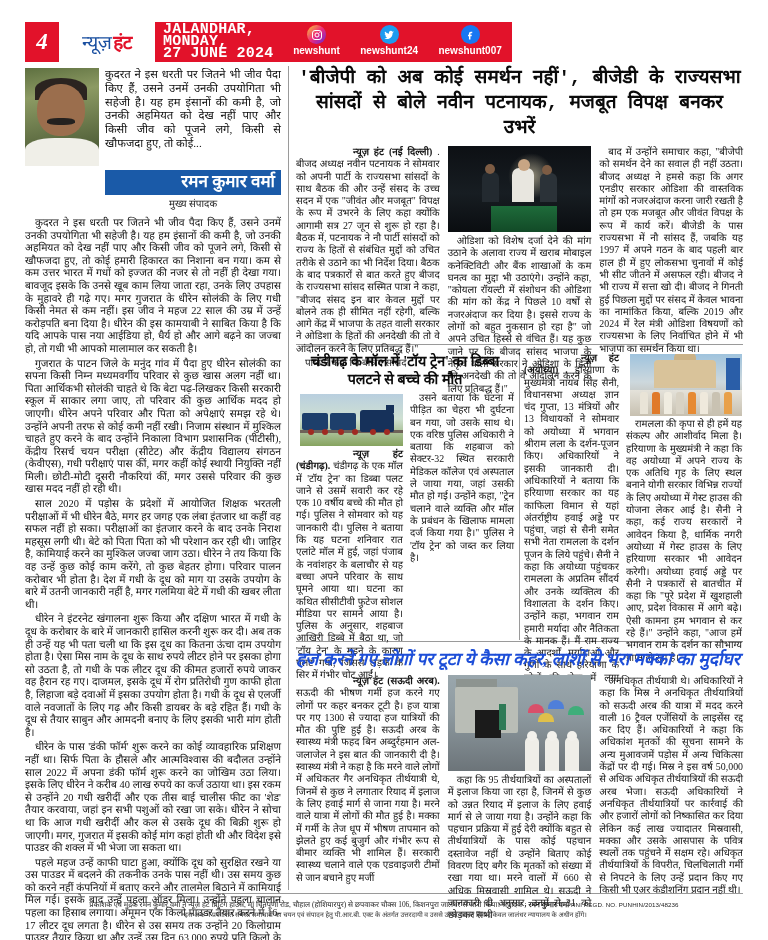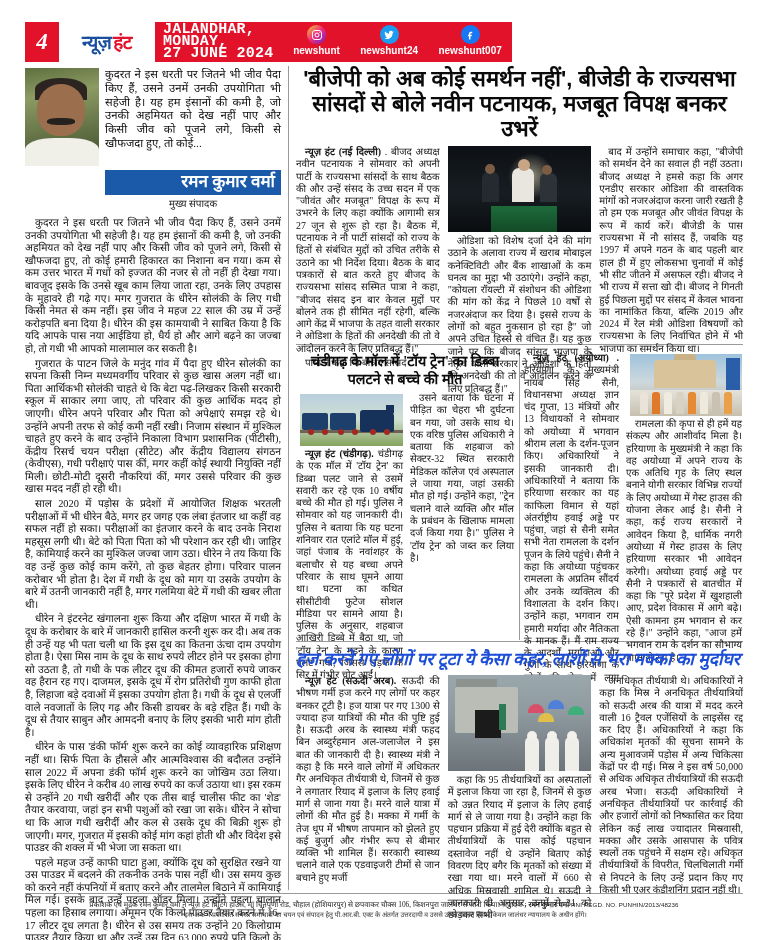"न्यूज़" .mh-logo-a { font-weight: bold -> normal }
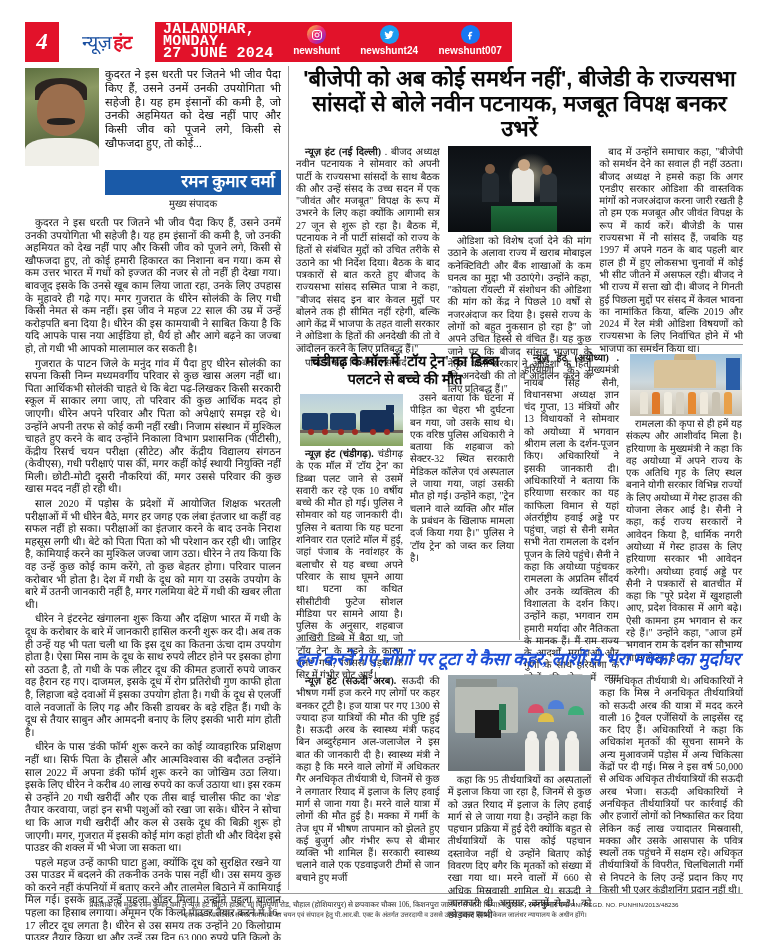"'बीजेपी को अब कोई समर्थन" .lead-head { font-family: Liberation Sans, sans-serif -> Liberation Mono, monospace; font-size: 22px -> 19px }
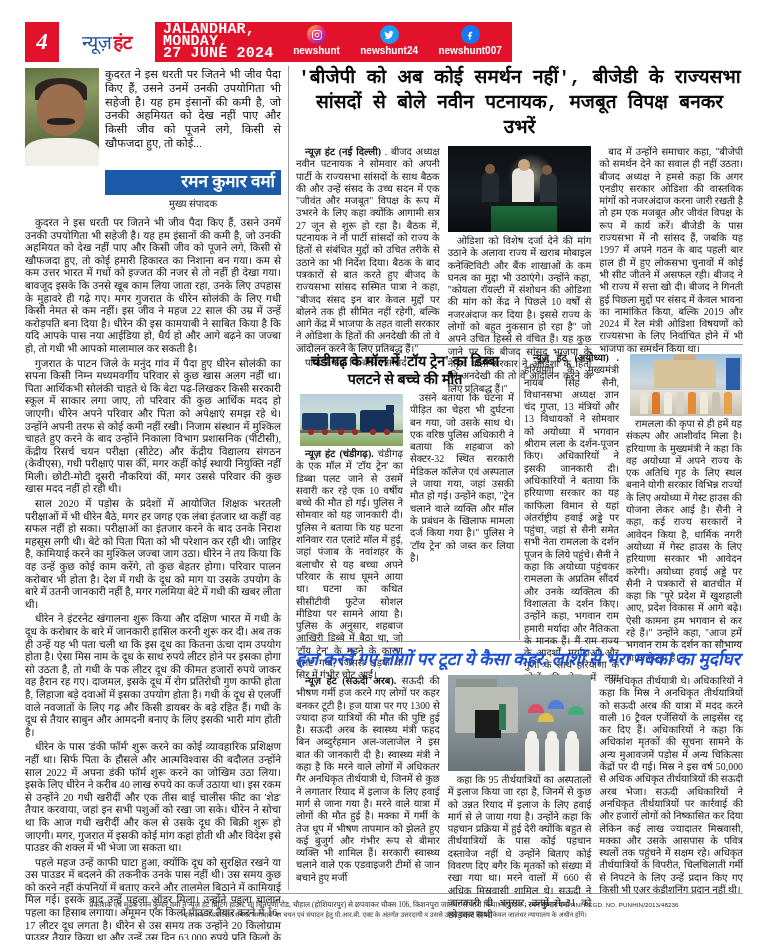"न्यूज़ हंट (नई दिल्ली)" .dateline { margin-left: none -> 48px }
